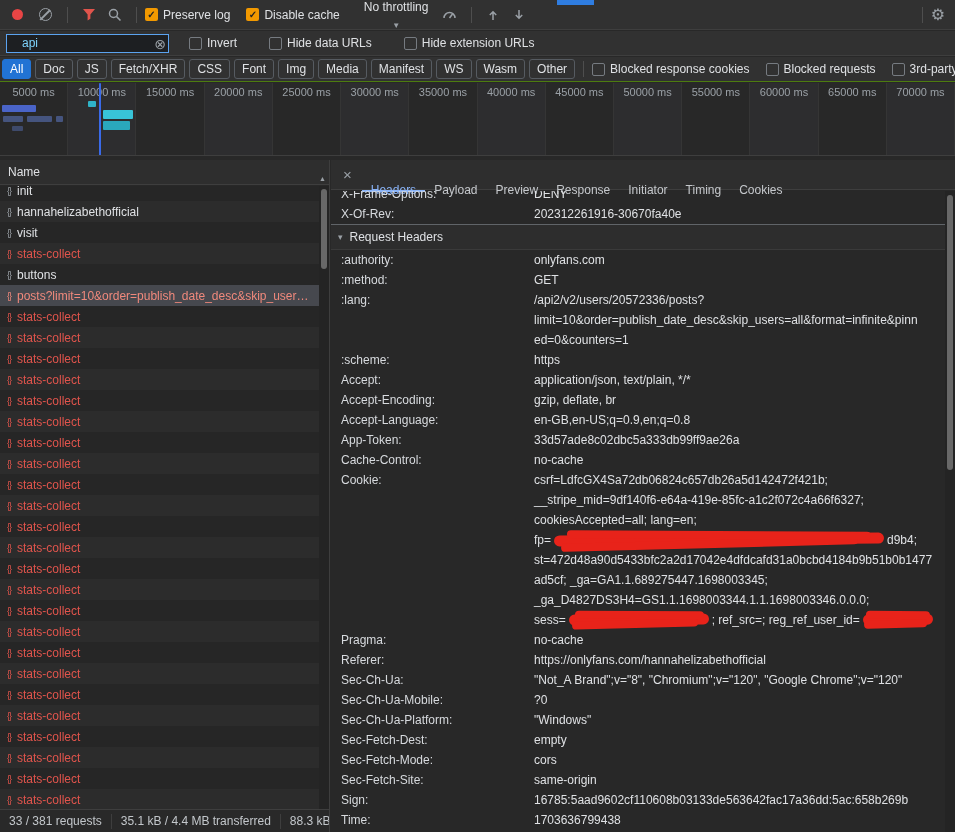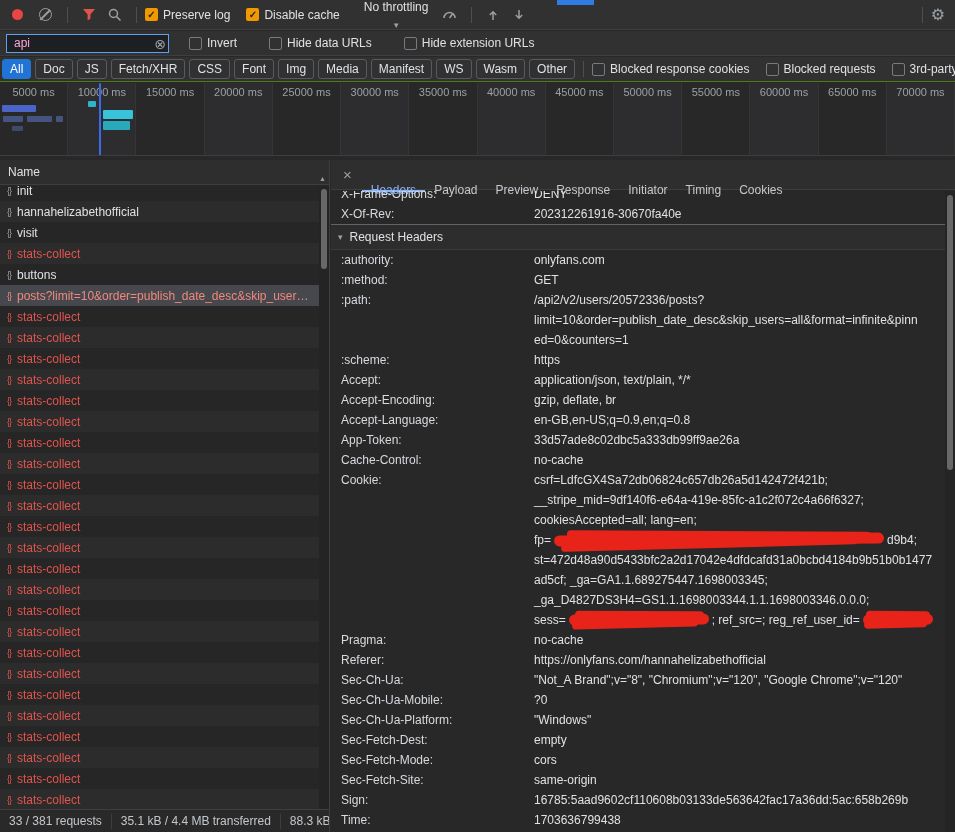"api" .search-box input { color: #f9a8d4 -> #7dd3fc; padding: 0 18px 0 7px -> 0 18px 0 15px }
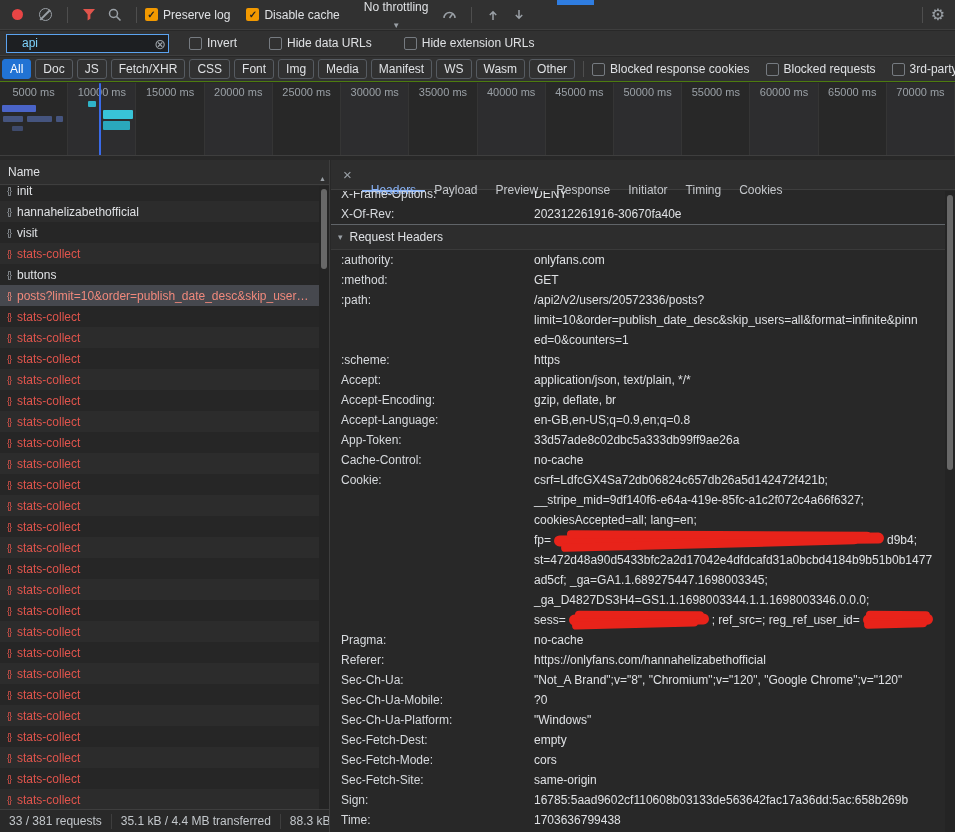":path:" div.hname { text: :path -> :lang }
